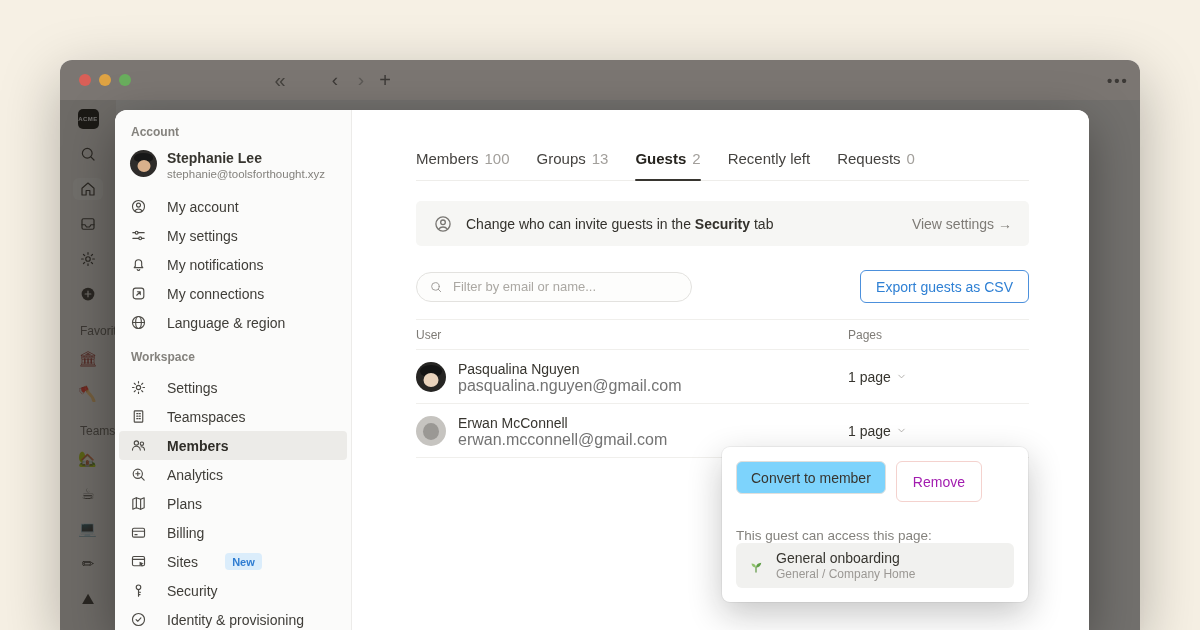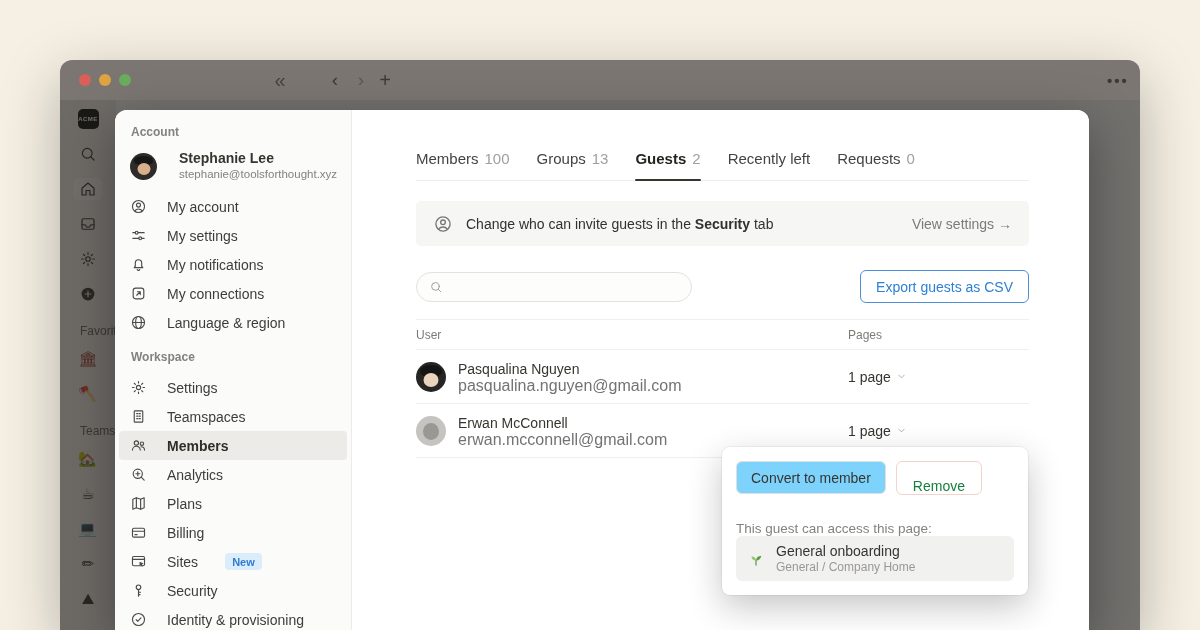"Stephanie Lee" .user-row { align-items: center -> flex-start; gap: 22px -> 10px }
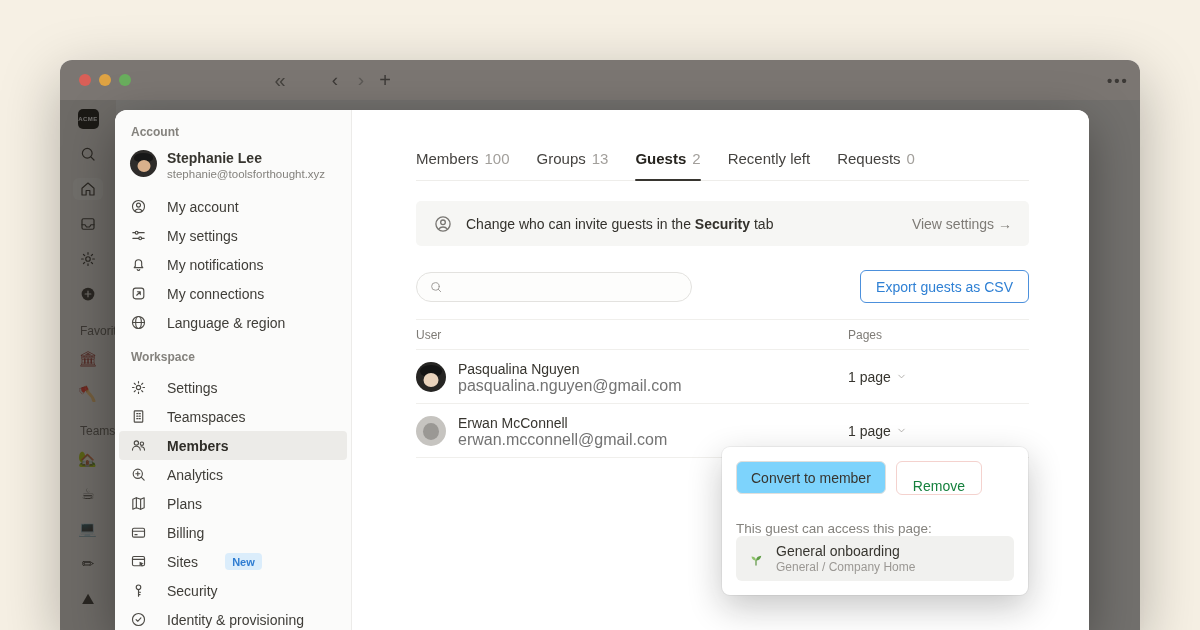"Filter by email or name..." input { html: none -> <input> }
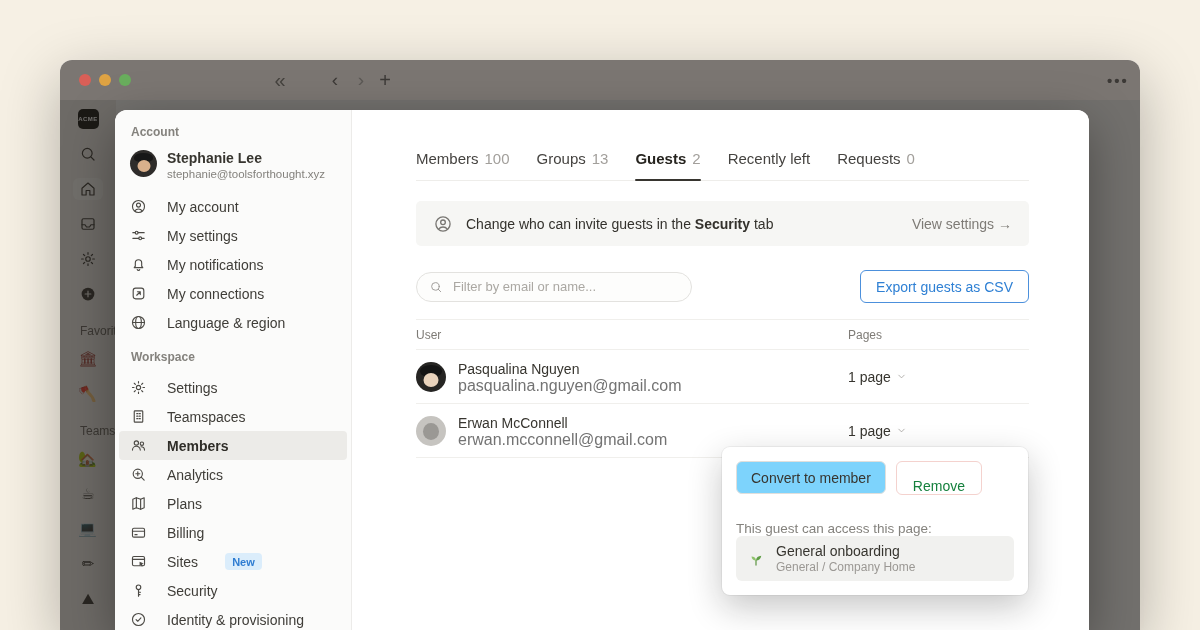"Remove" .btn-remove { color: #15803d -> #a21caf; height: 22px -> 41px; padding: 16px 16px -> 5px 16px }
